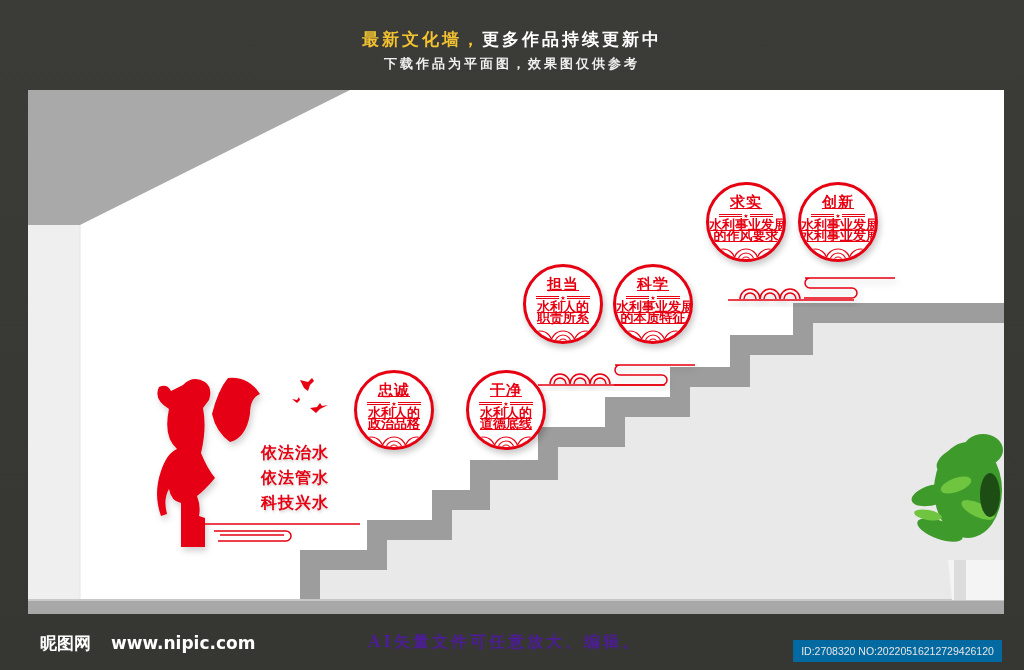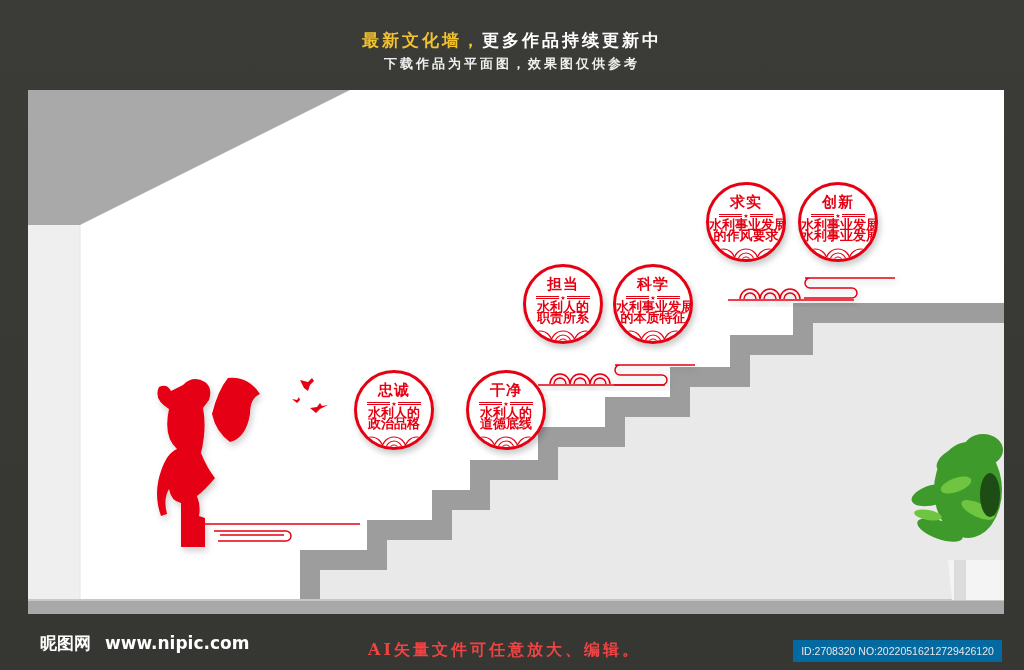"最新文化墙，更多作品持续更新中" .headline { font-family: Liberation Sans, sans-serif -> Liberation Mono, monospace }
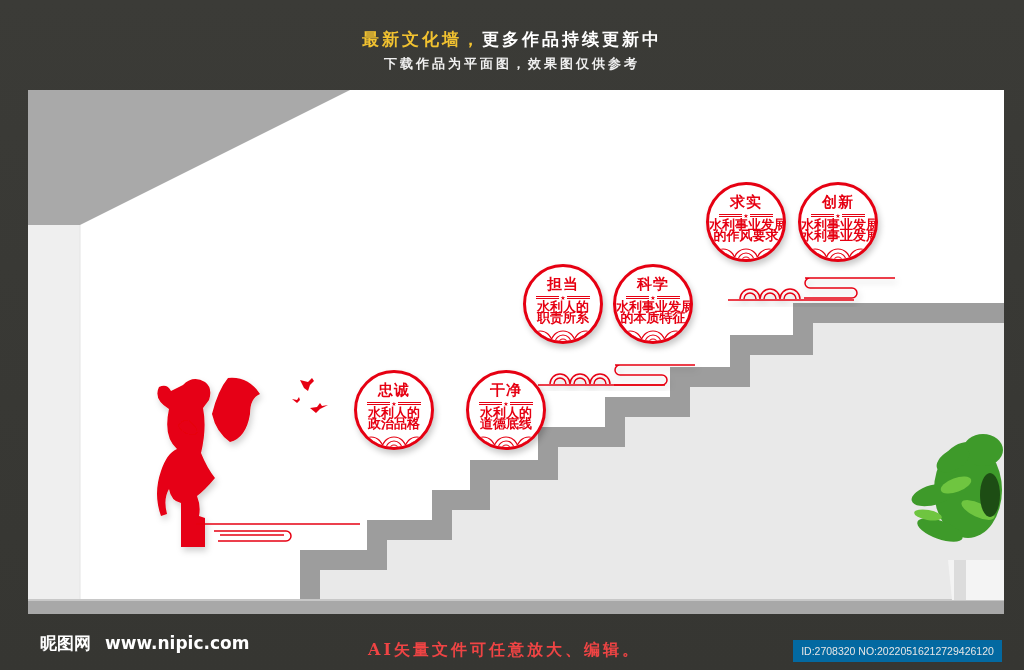"求实" .badge { text-decoration: none -> underline }
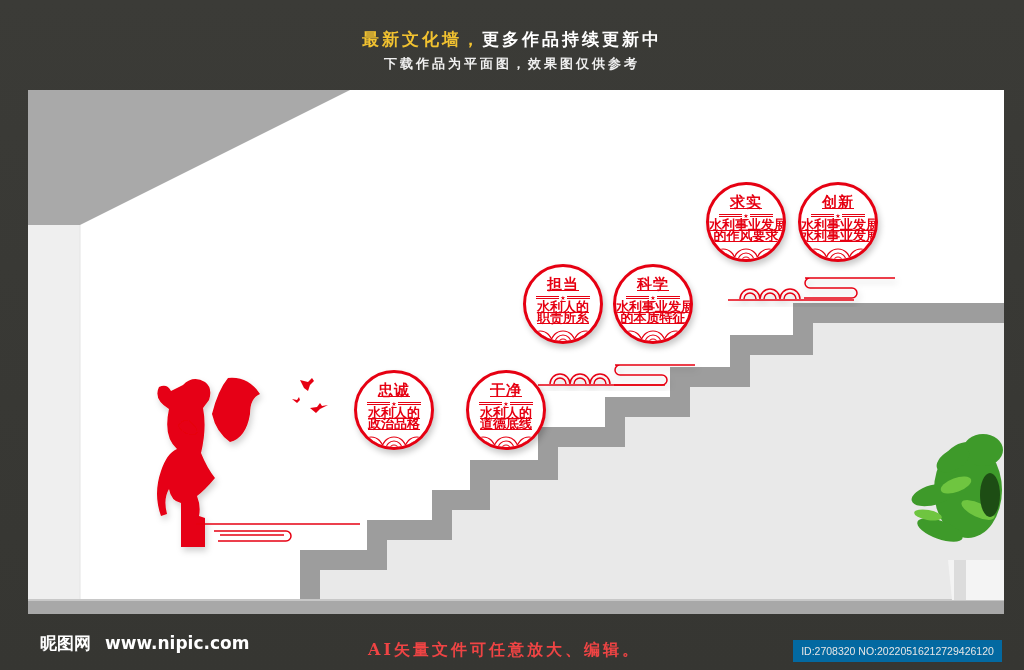"依法治水" div.sign-text { html: none -> <div> <div>依法治水</div> <div>依法管水</div> <div>科技兴水</div> </div> }
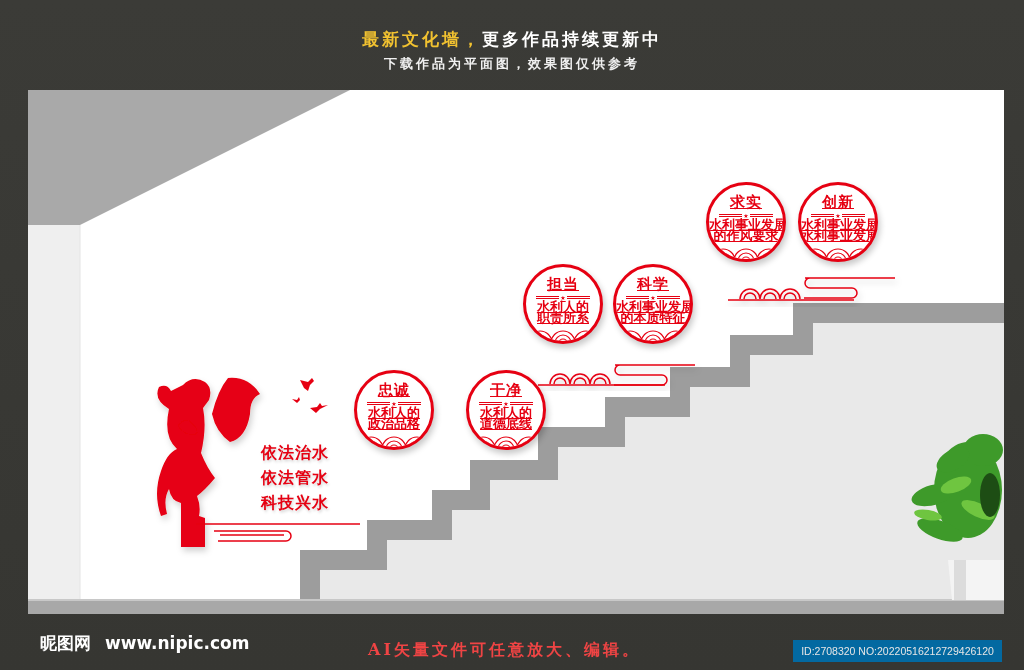"昵图网" .footer-site .site-cn { margin-right: 14px -> 20px }
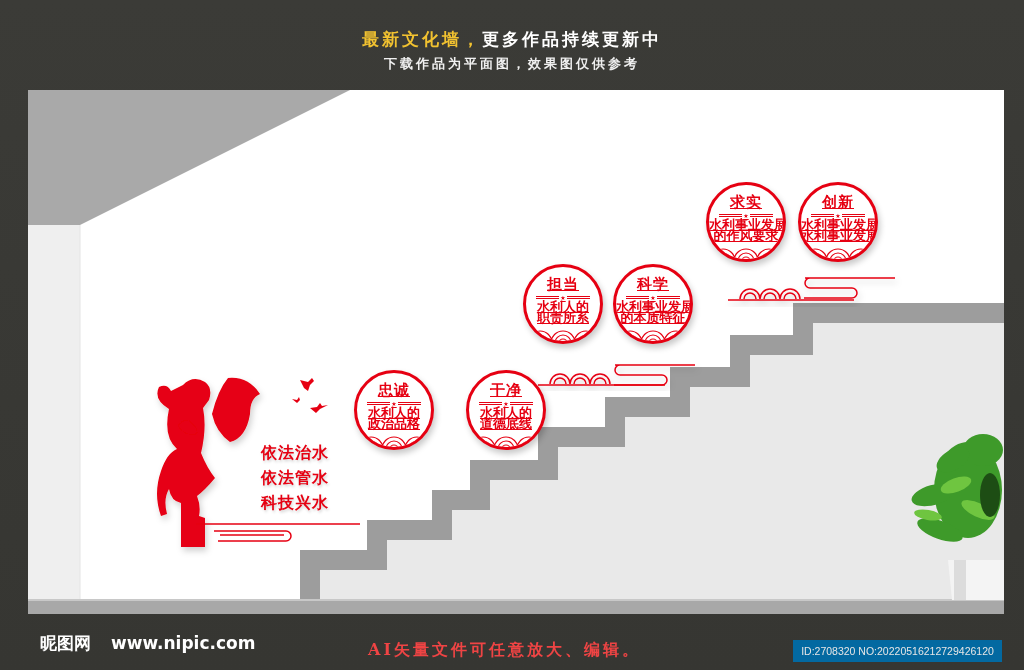"AI矢量文件可任意放大、编辑。" .footer-note { color: #ef4444 -> #4c1d95; margin-top: 8px -> none }
